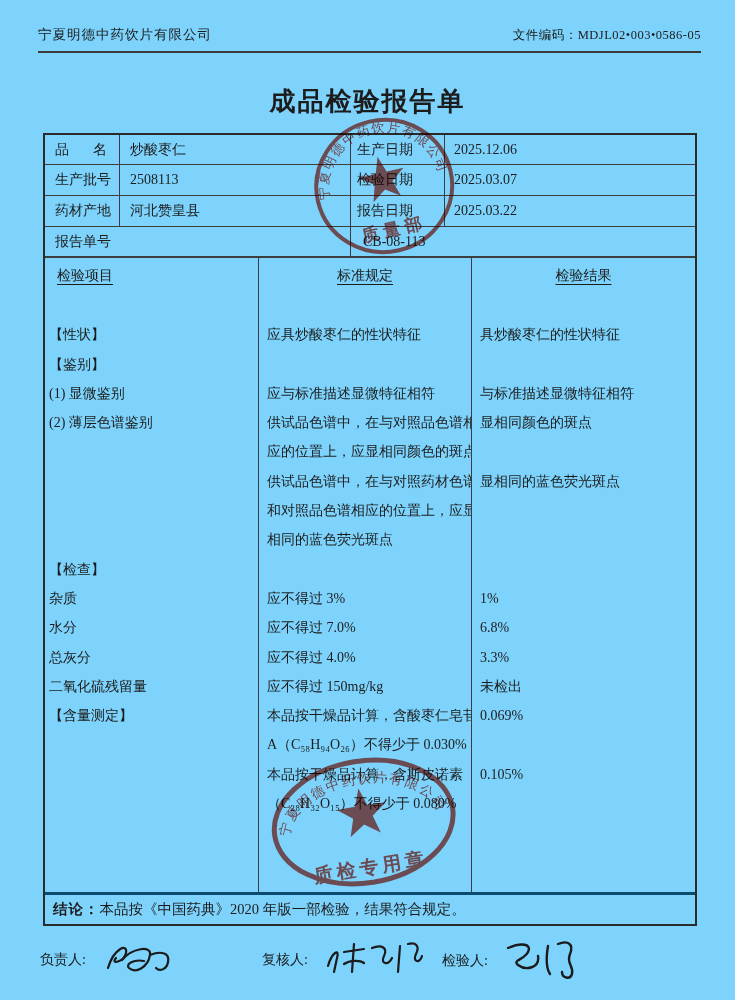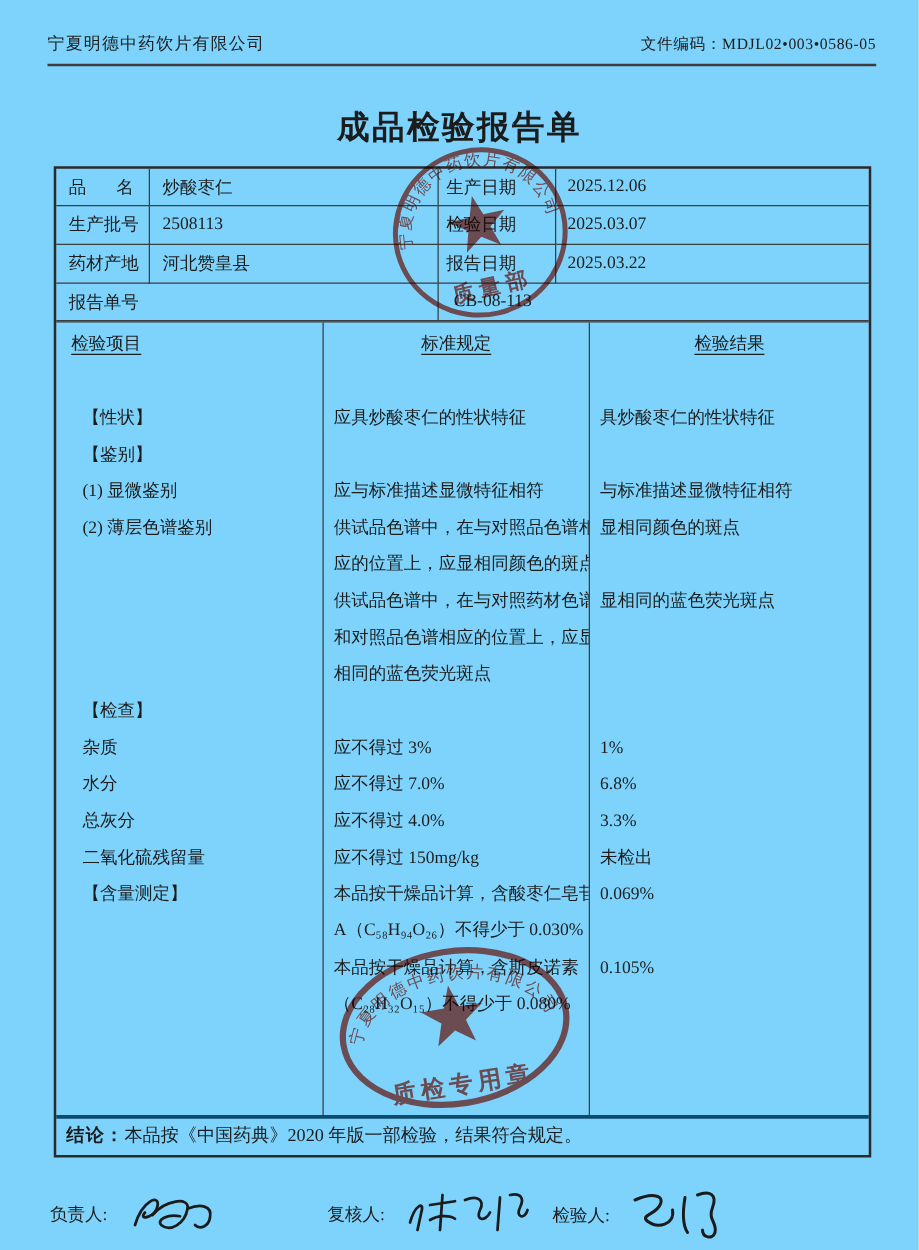"【性状】" .c1 .sline { padding-left: 21px -> 4px }
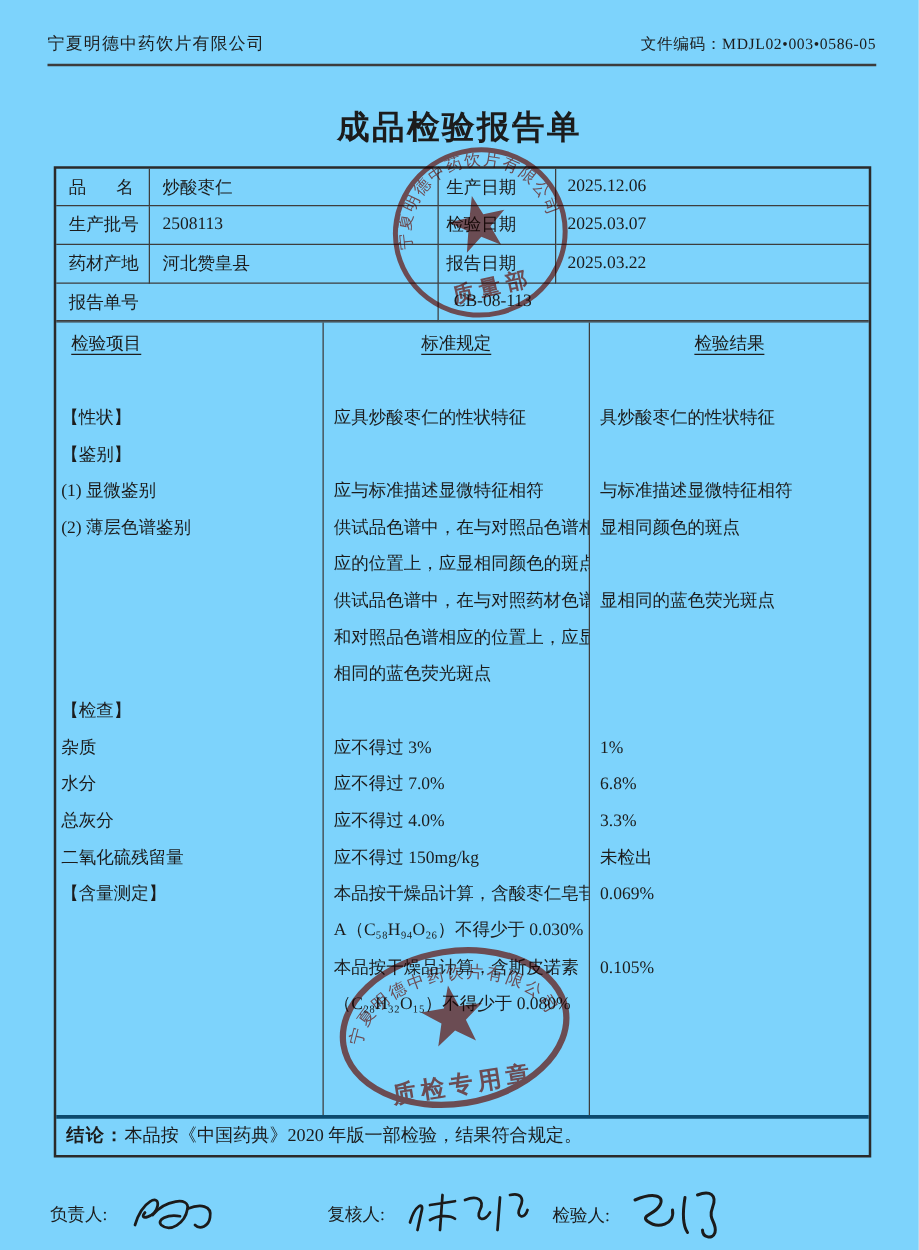"负责人:" .sign-group { top: 12px -> 0 }
